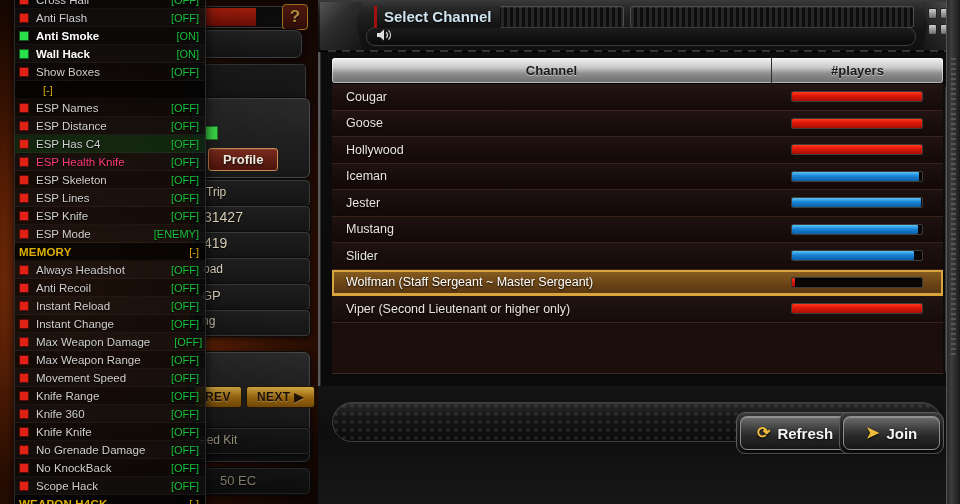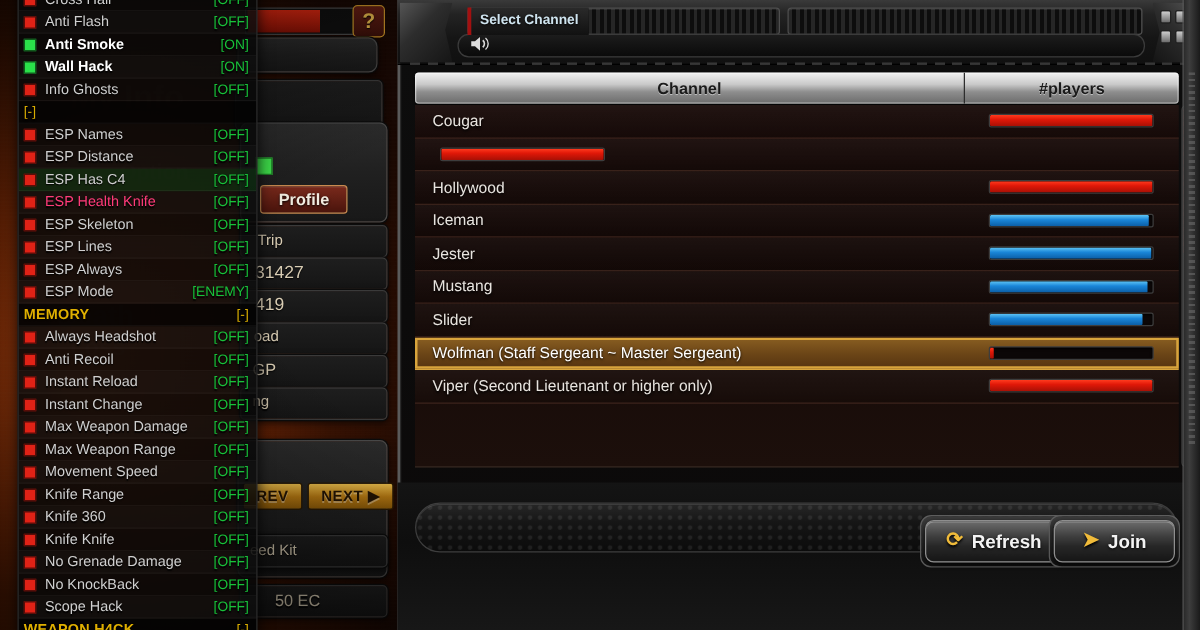"[OFF]" .cm-val { margin-left: none -> 24px }
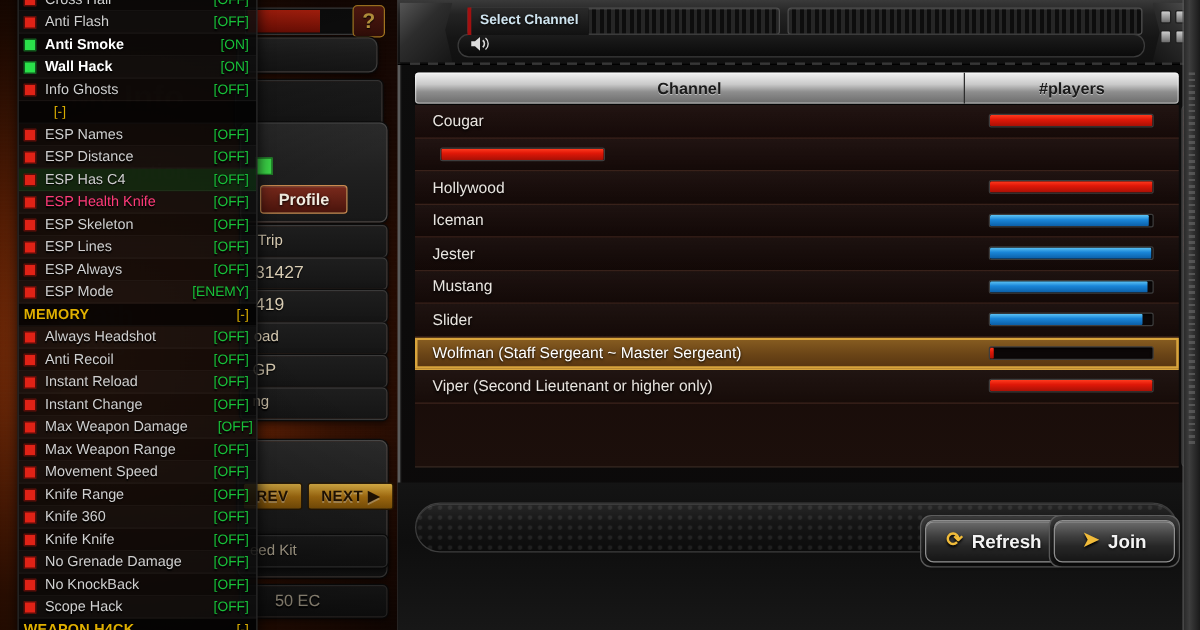"Select Channel" .tb-title { font-size: 11px -> 15px }
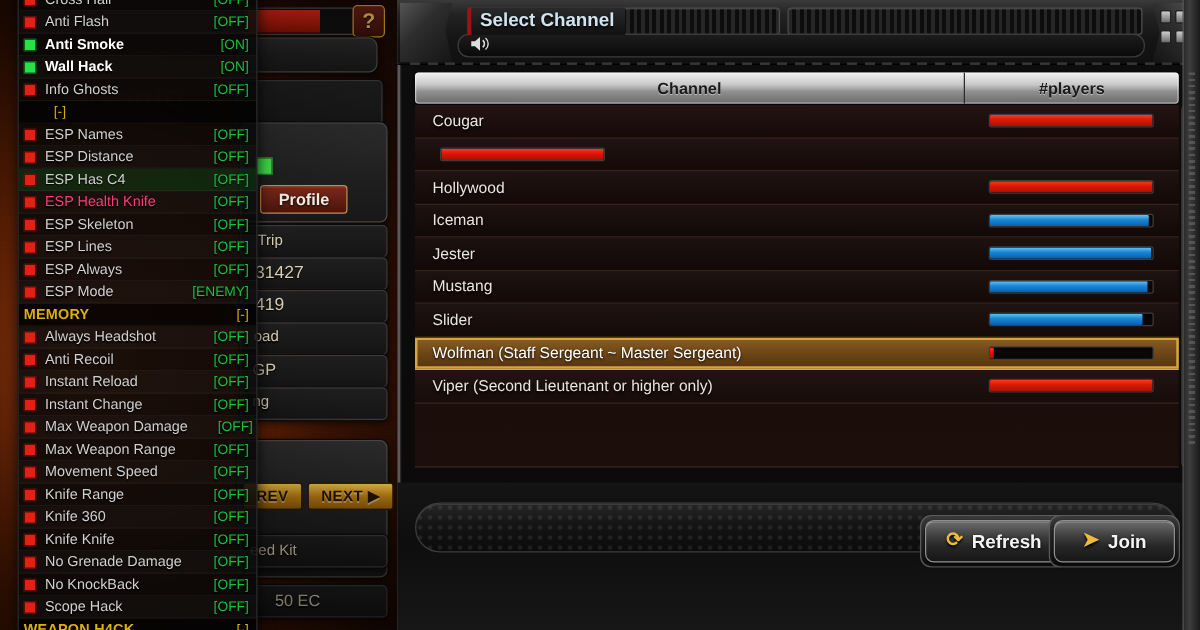"Info Ghosts" span.cm-label { text: Info Ghosts -> Show Boxes }
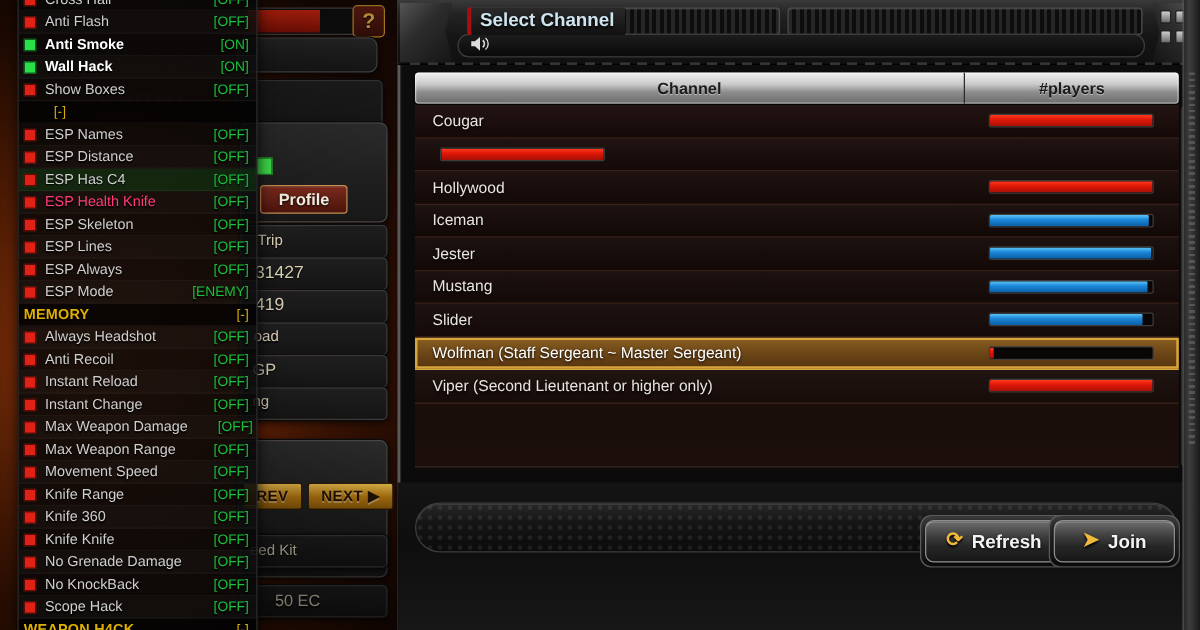"Goose" div.name { html: none -> <div>Goose</div> }
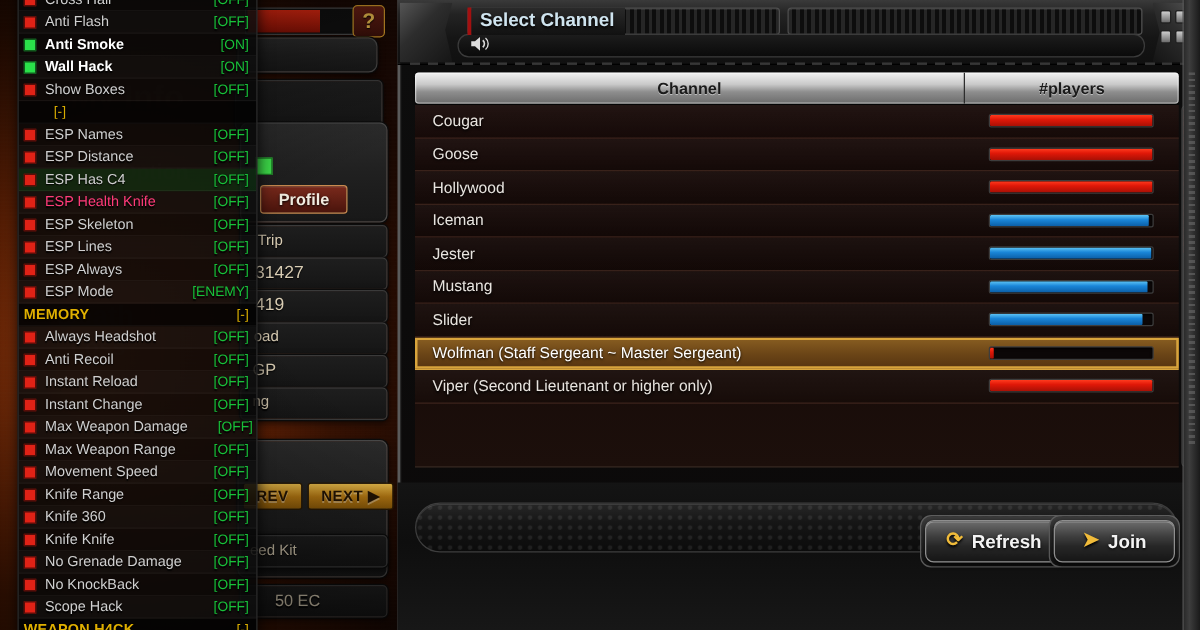"ESP Always" span.cm-label { text: Always -> Knife }
